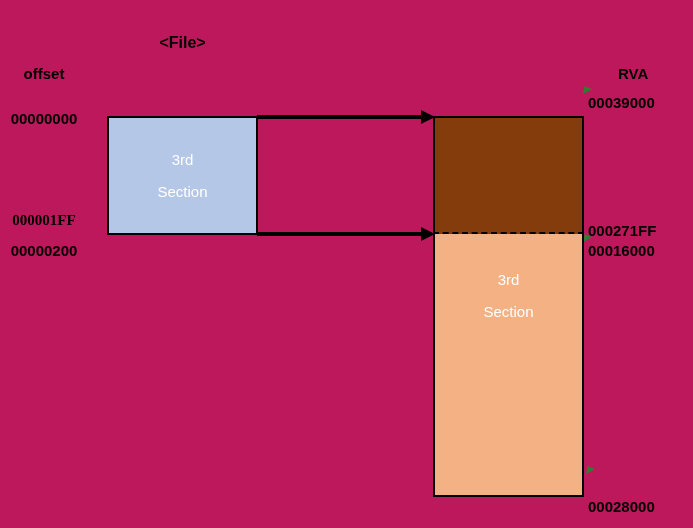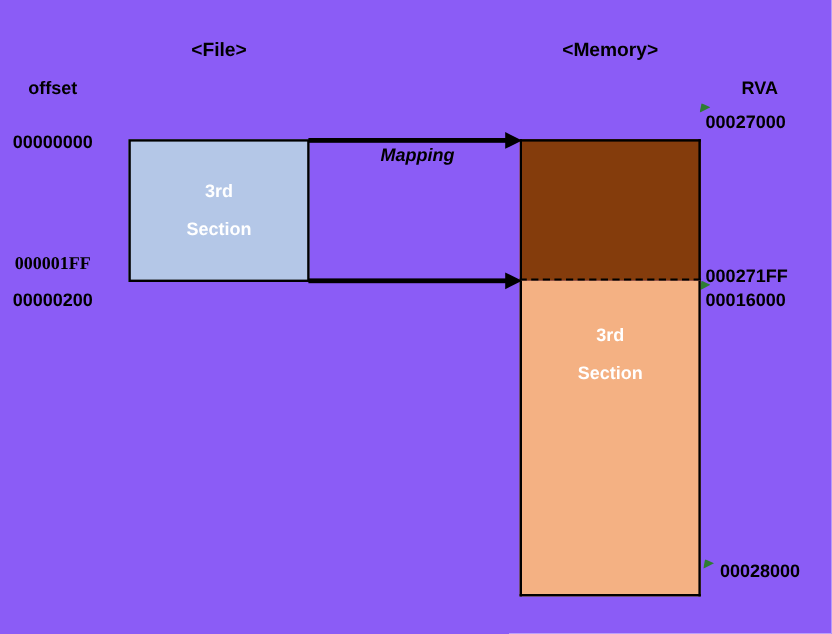"<File>" .canvas { background: #8b5cf6 -> #be185d }
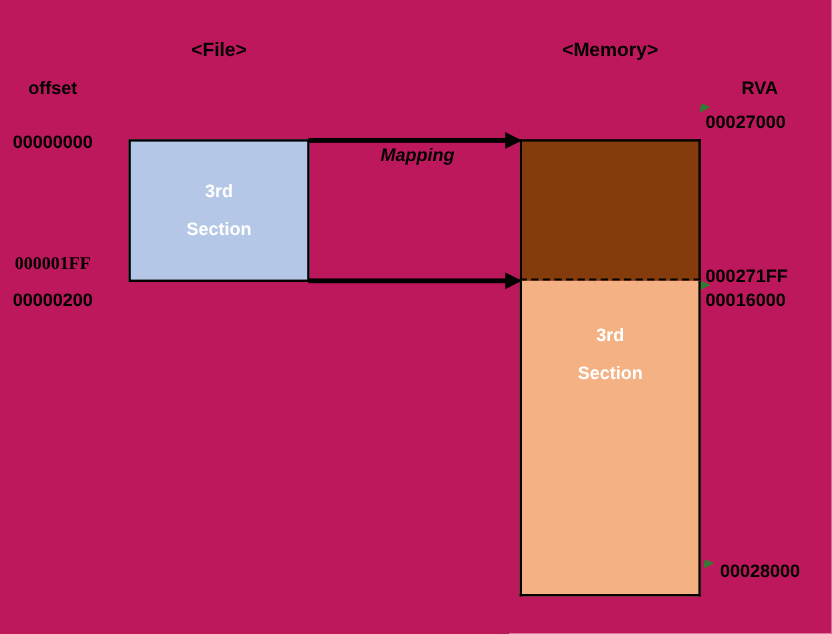"<Memory>" div.abs { html: <div>&lt;Memory&gt;</div> -> none }
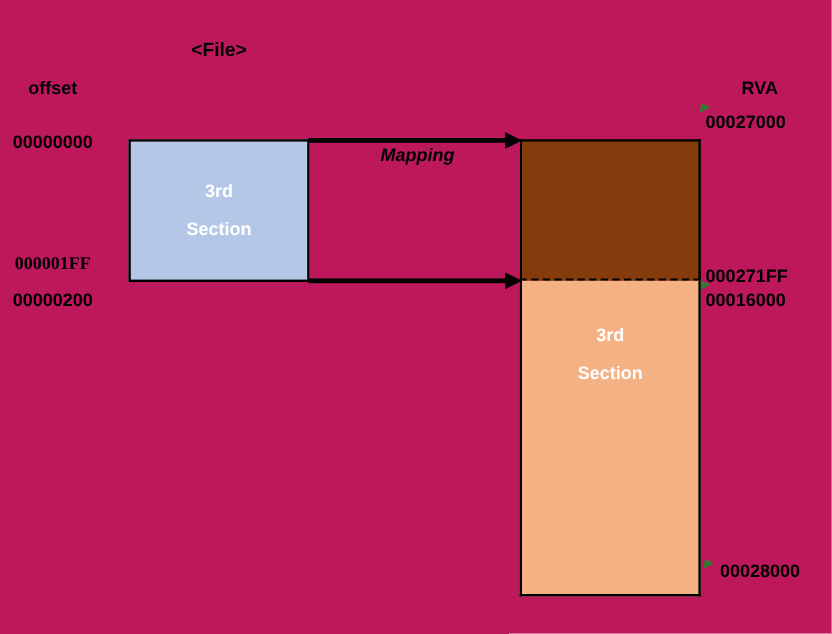"00027000" div.abs { text: 00027000 -> 00039000 }
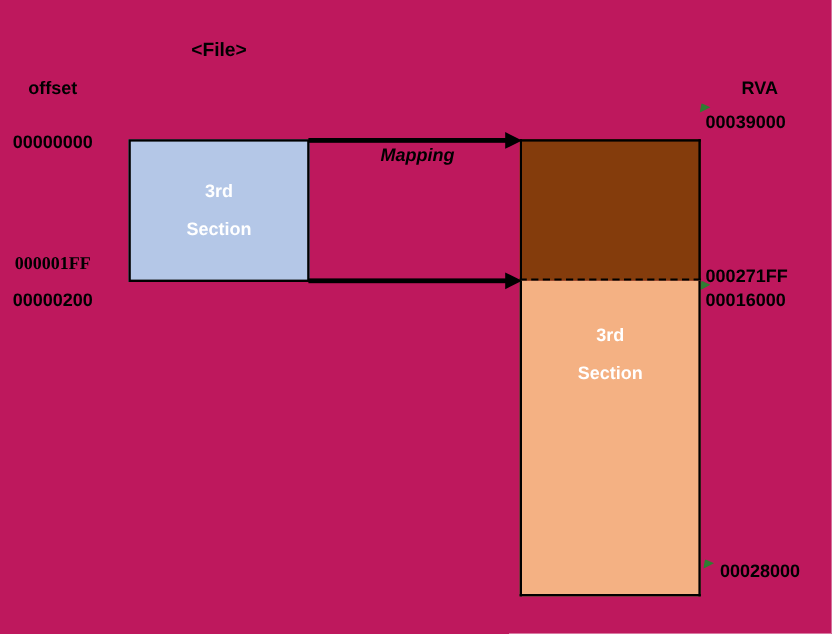"Mapping" div.abs { html: <div>Mapping</div> -> none }
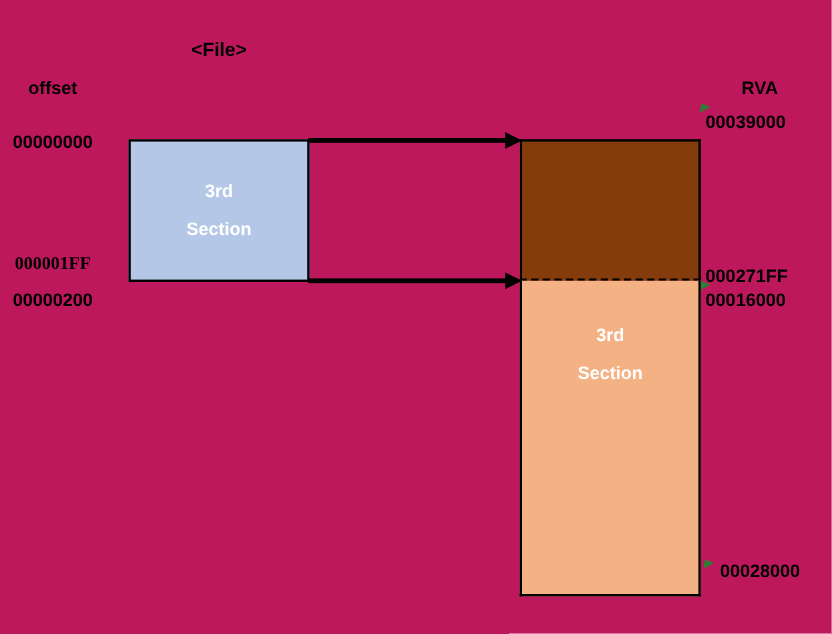"3rd" .section-text { font-weight: bold -> normal }
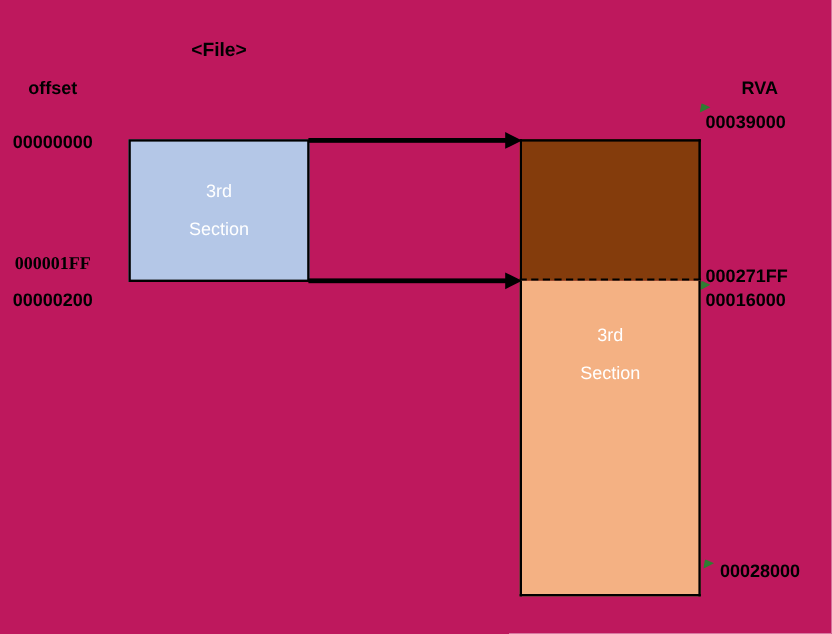"00028000" div.abs { margin-left: 12px -> none; top: 468px -> 498px }
